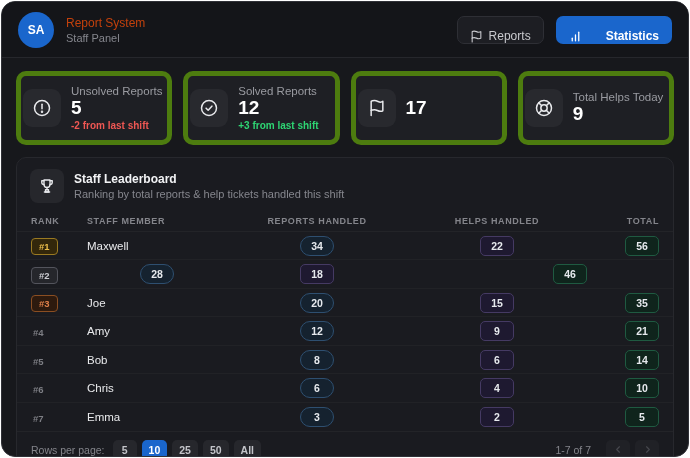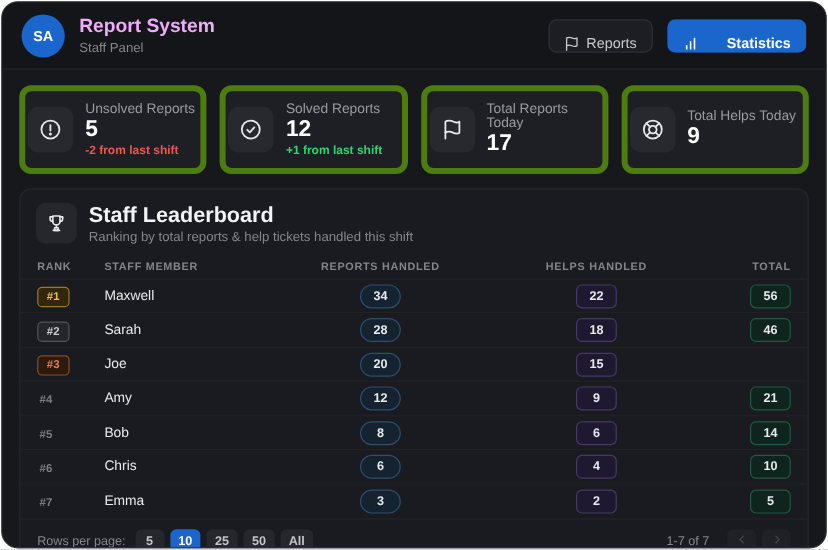"Report System" .app-title { color: #f0abfc -> #c2410c; font-size: 16px -> 12px; font-weight: bold -> normal }
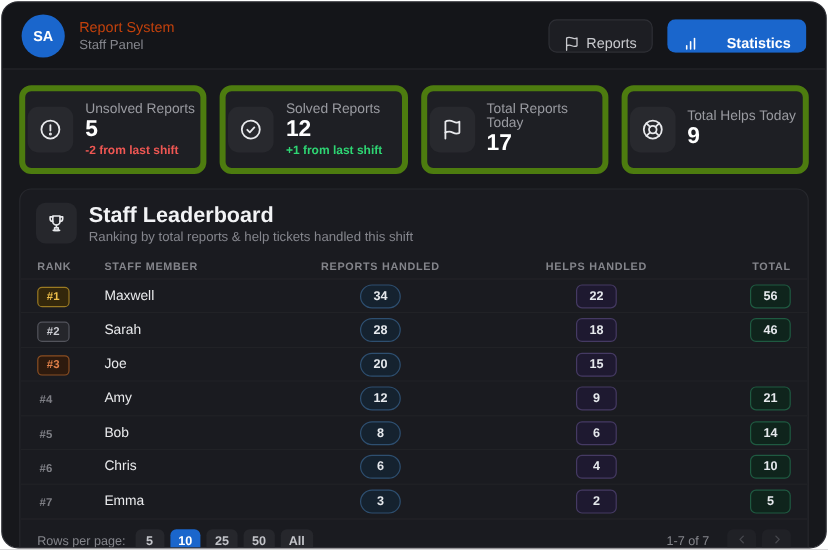"Total Reports Today" div.stat-label { html: <div>Total Reports Today</div> -> none }
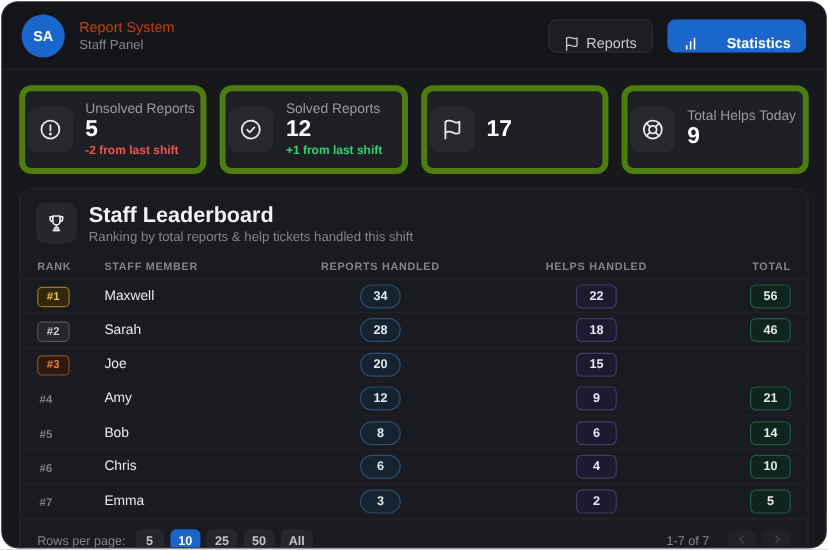"+1 from last shift" div.stat-delta { text: +1 -> +3 }
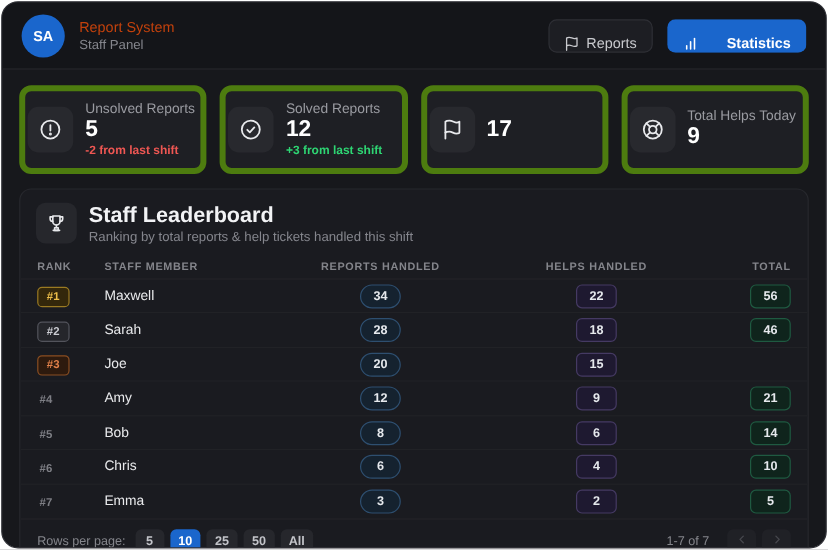"Staff Leaderboard" .board-title { font-size: 18px -> 12px }
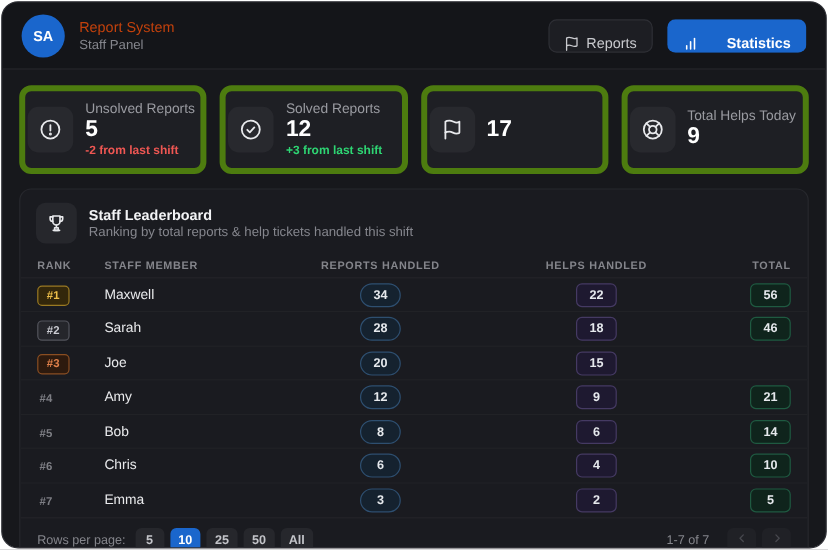"Sarah" div.name { html: <div>Sarah</div> -> none }
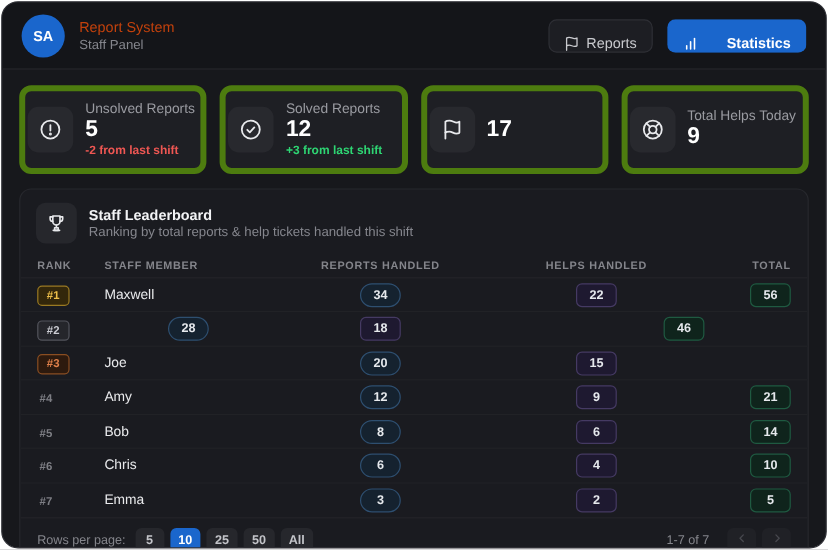"35" div.cell-right { html: none -> <div> <span>35</span> </div> }
